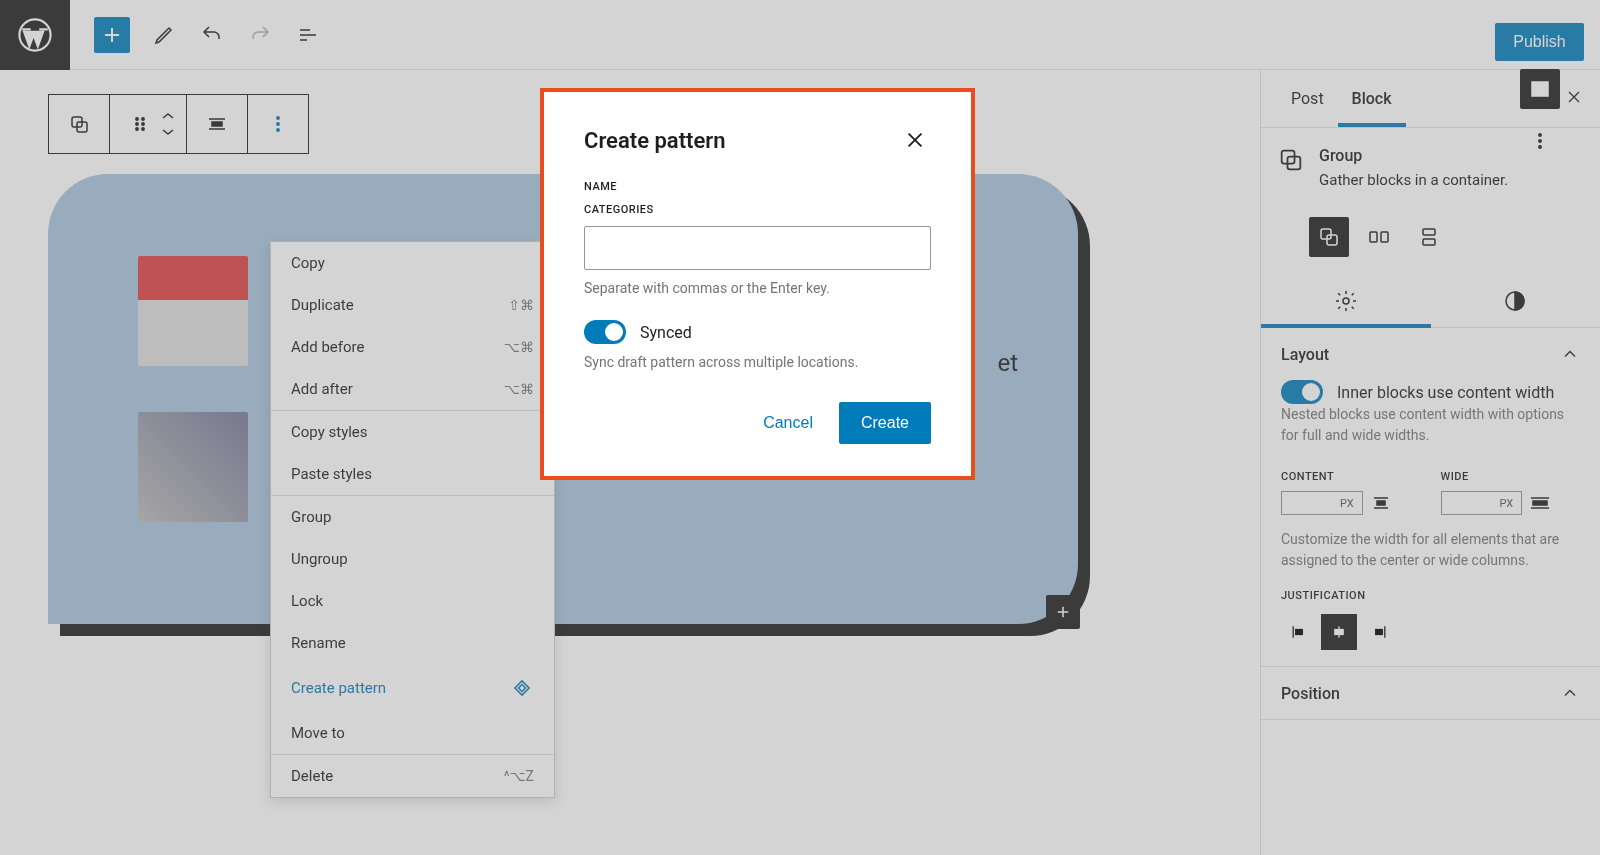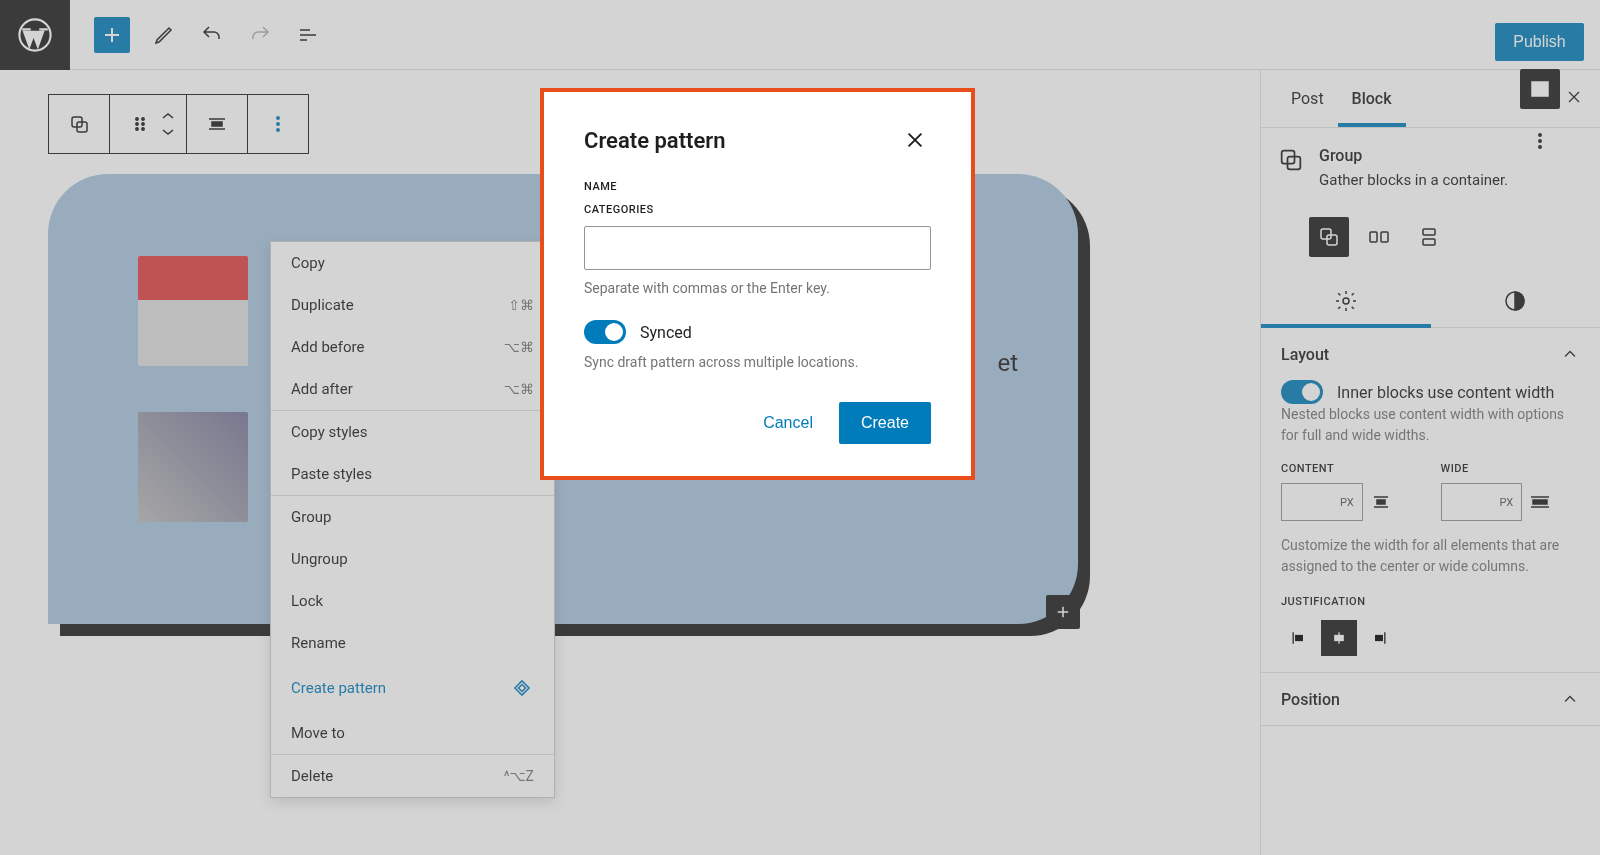"CONTENT" .width-label { margin-top: none -> 8px }
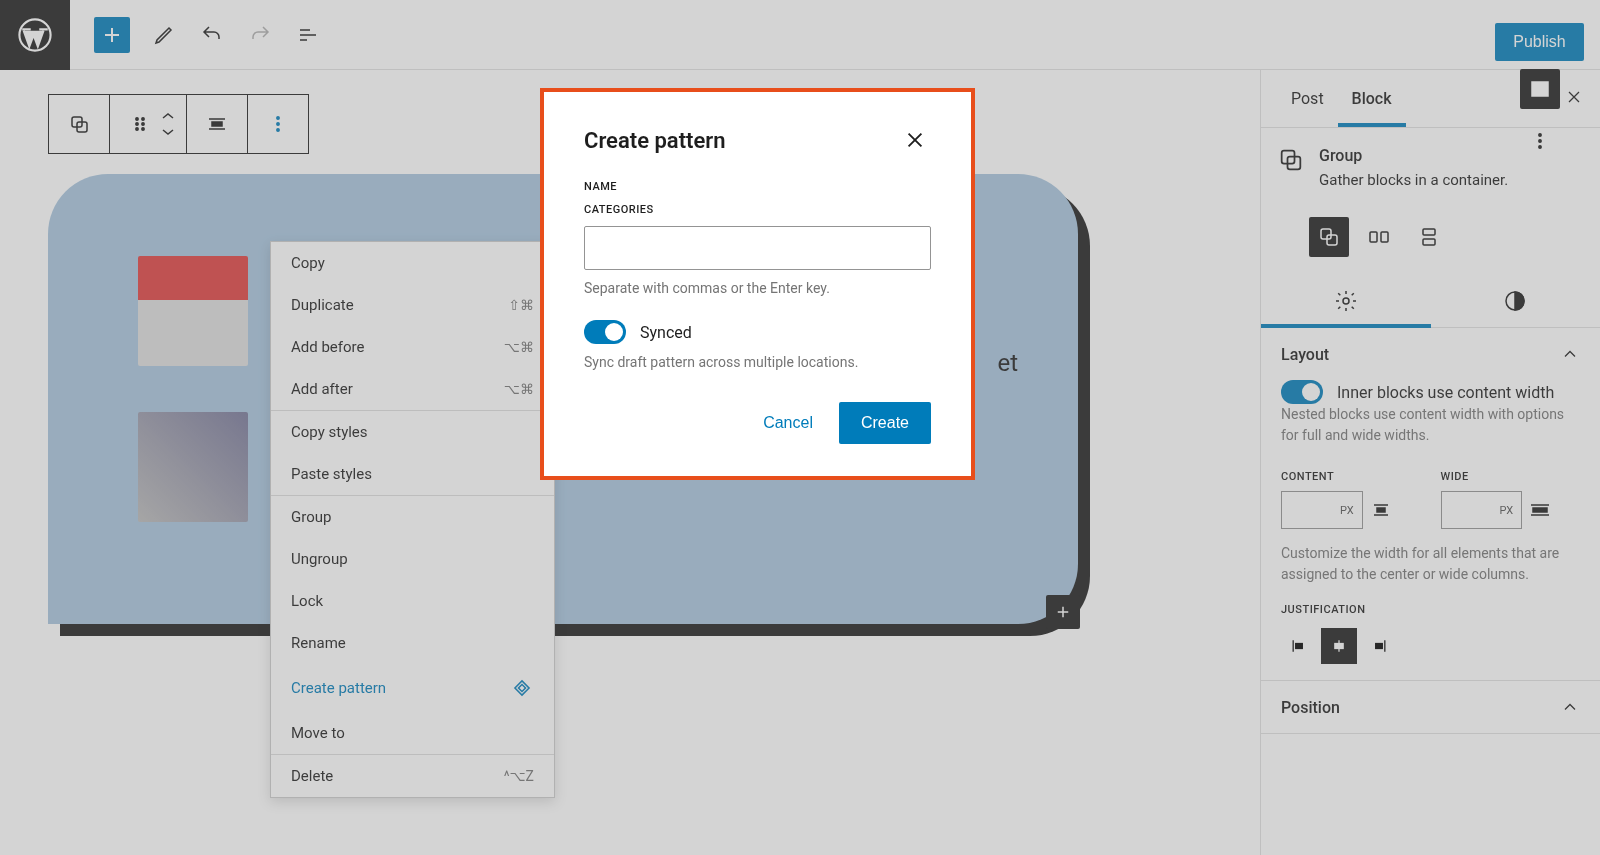"PX" .unit-input { height: 38px -> 24px }
